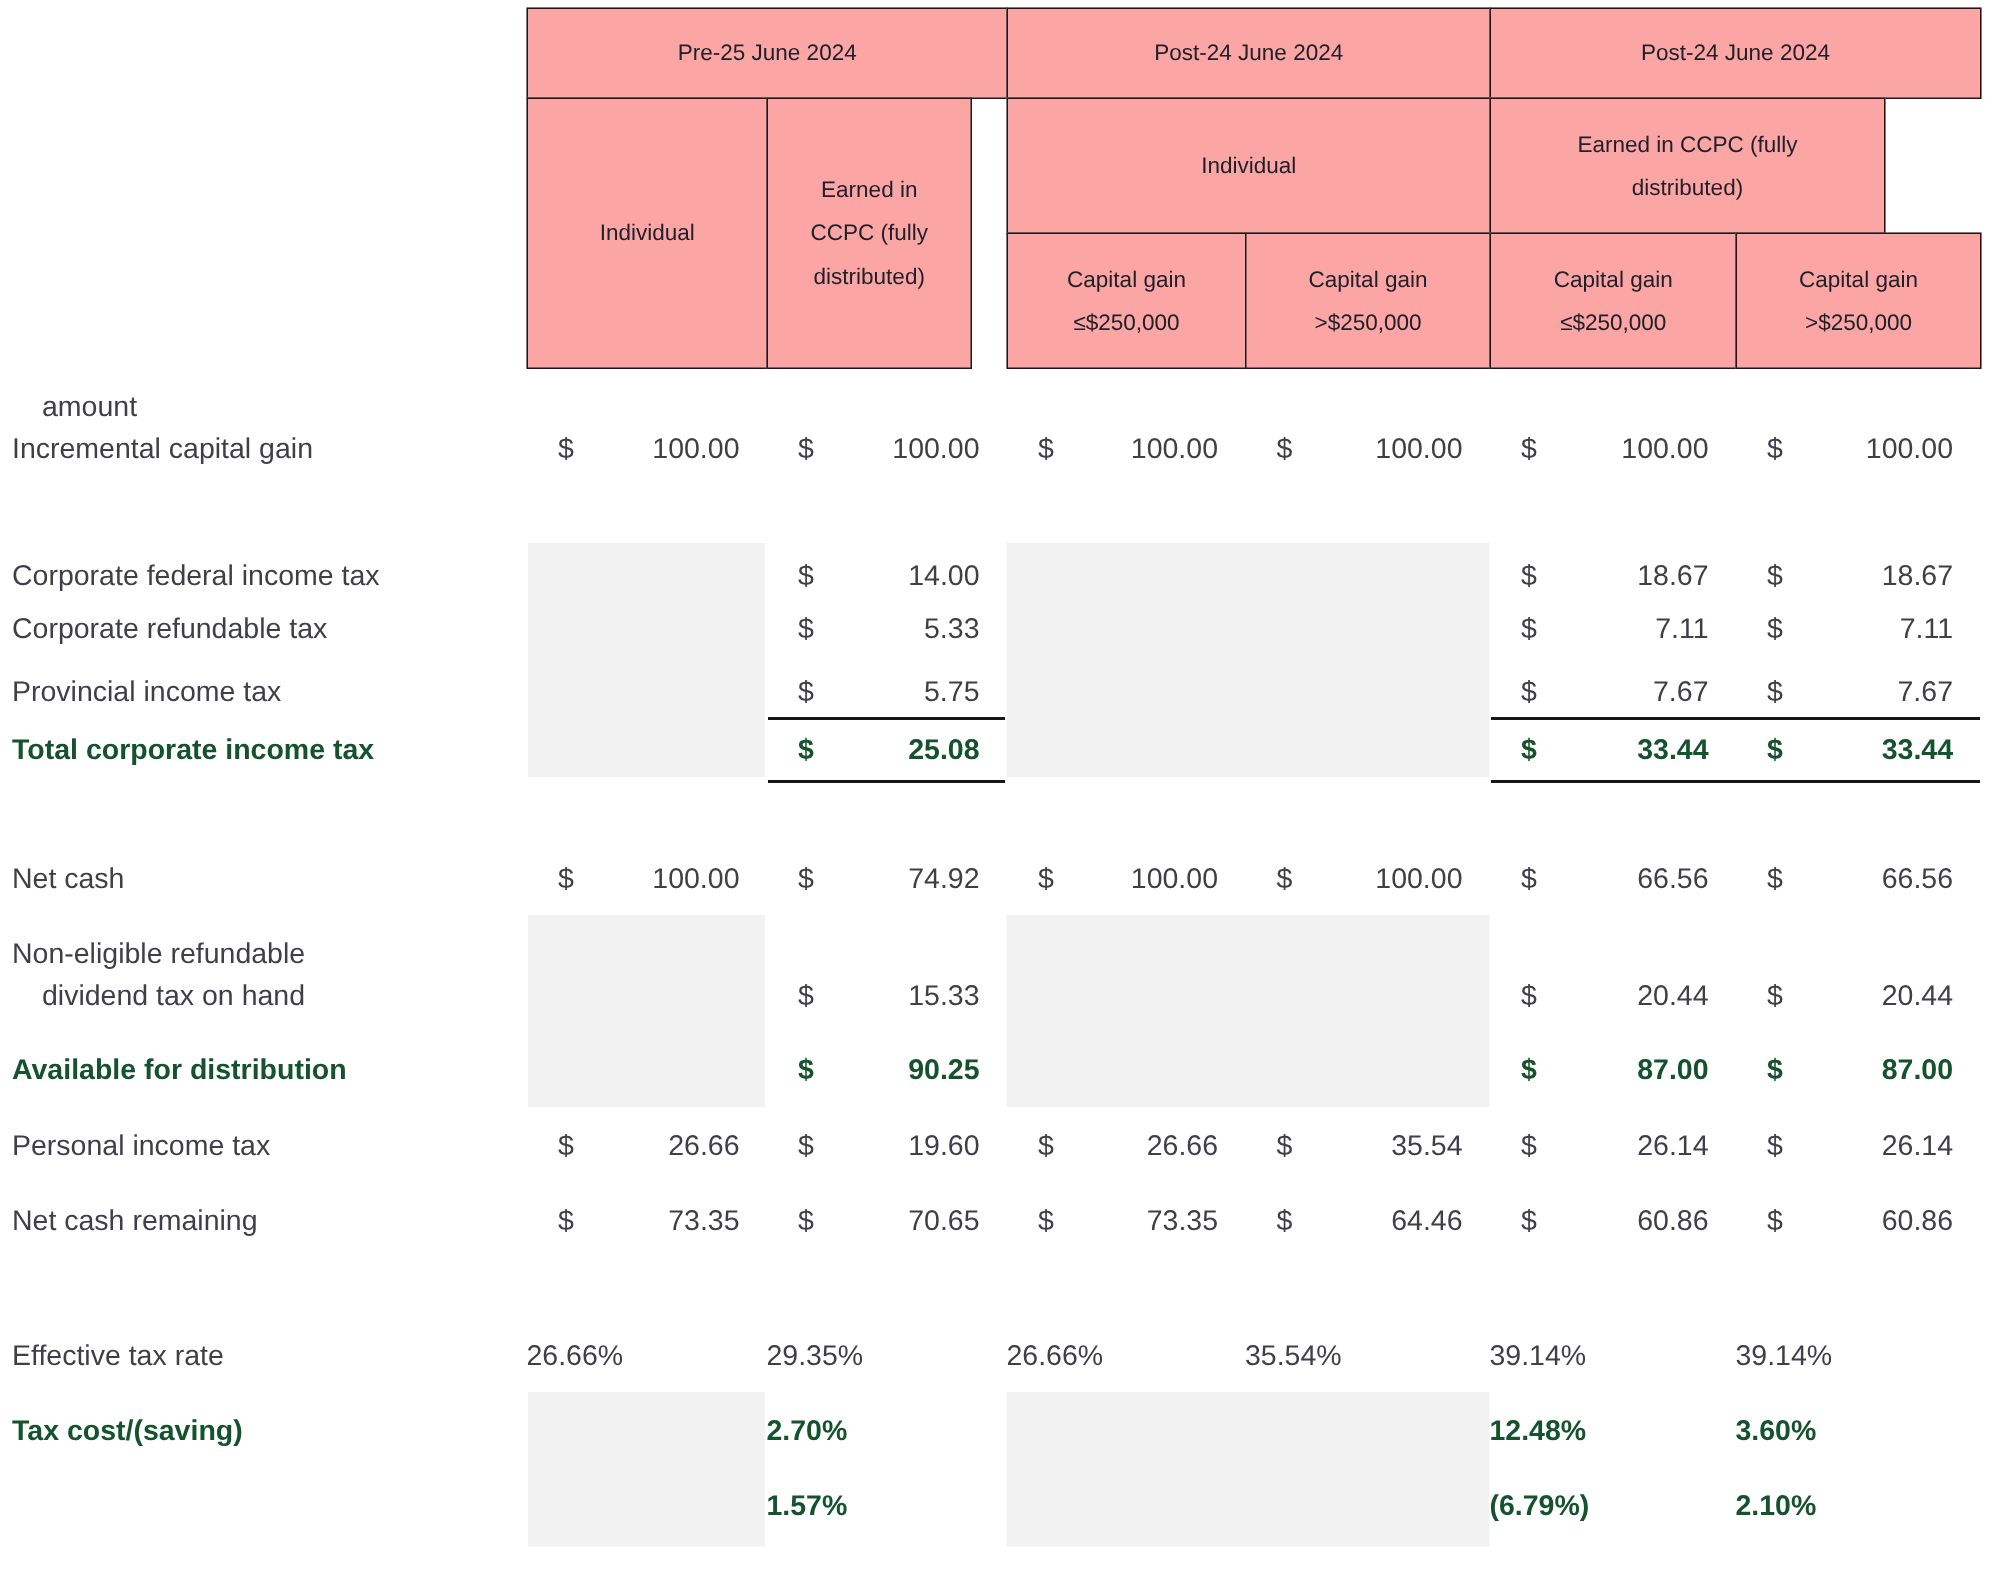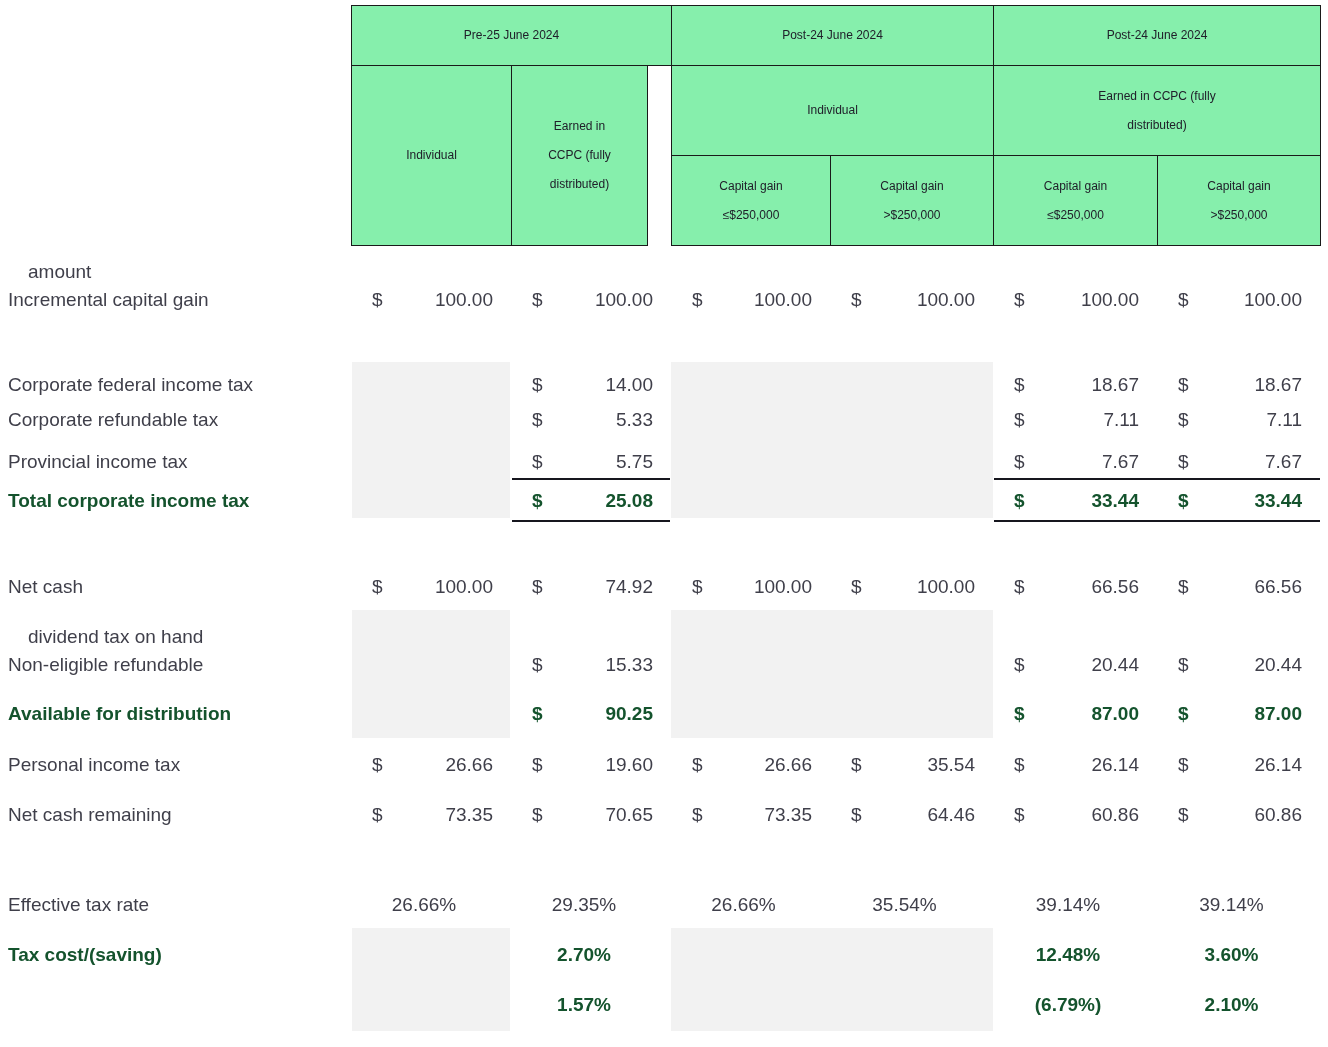"Pre-25 June 2024" .hcell { background: #86efac -> #fca5a5; font-size: 12px -> 15px }
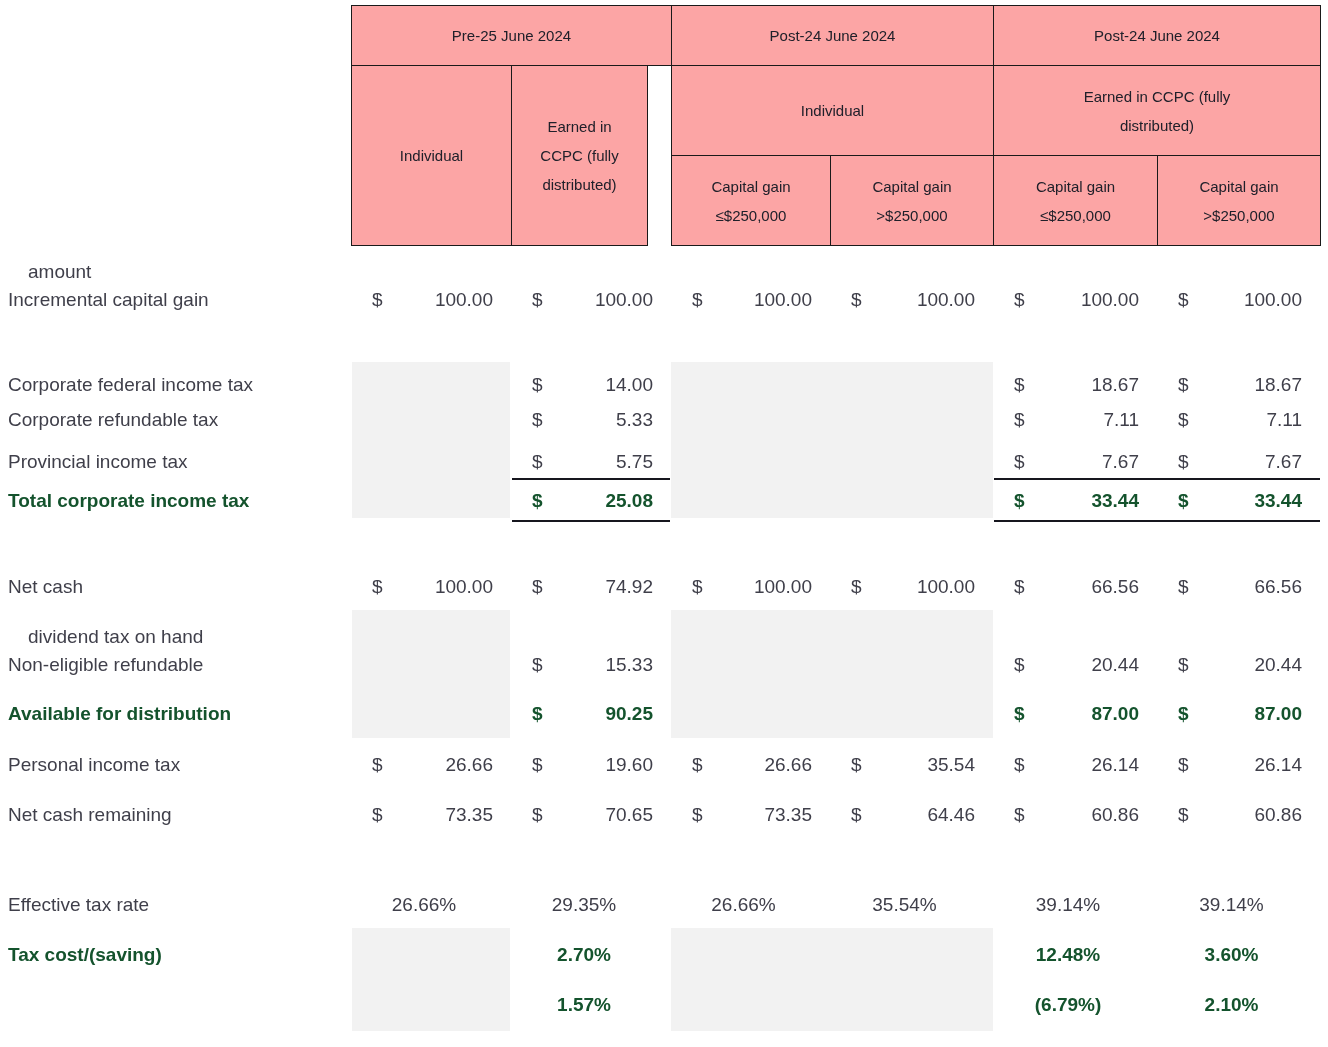"Earned in CCPC (fully" #h-post-ccpc { width: 328px -> 264px }
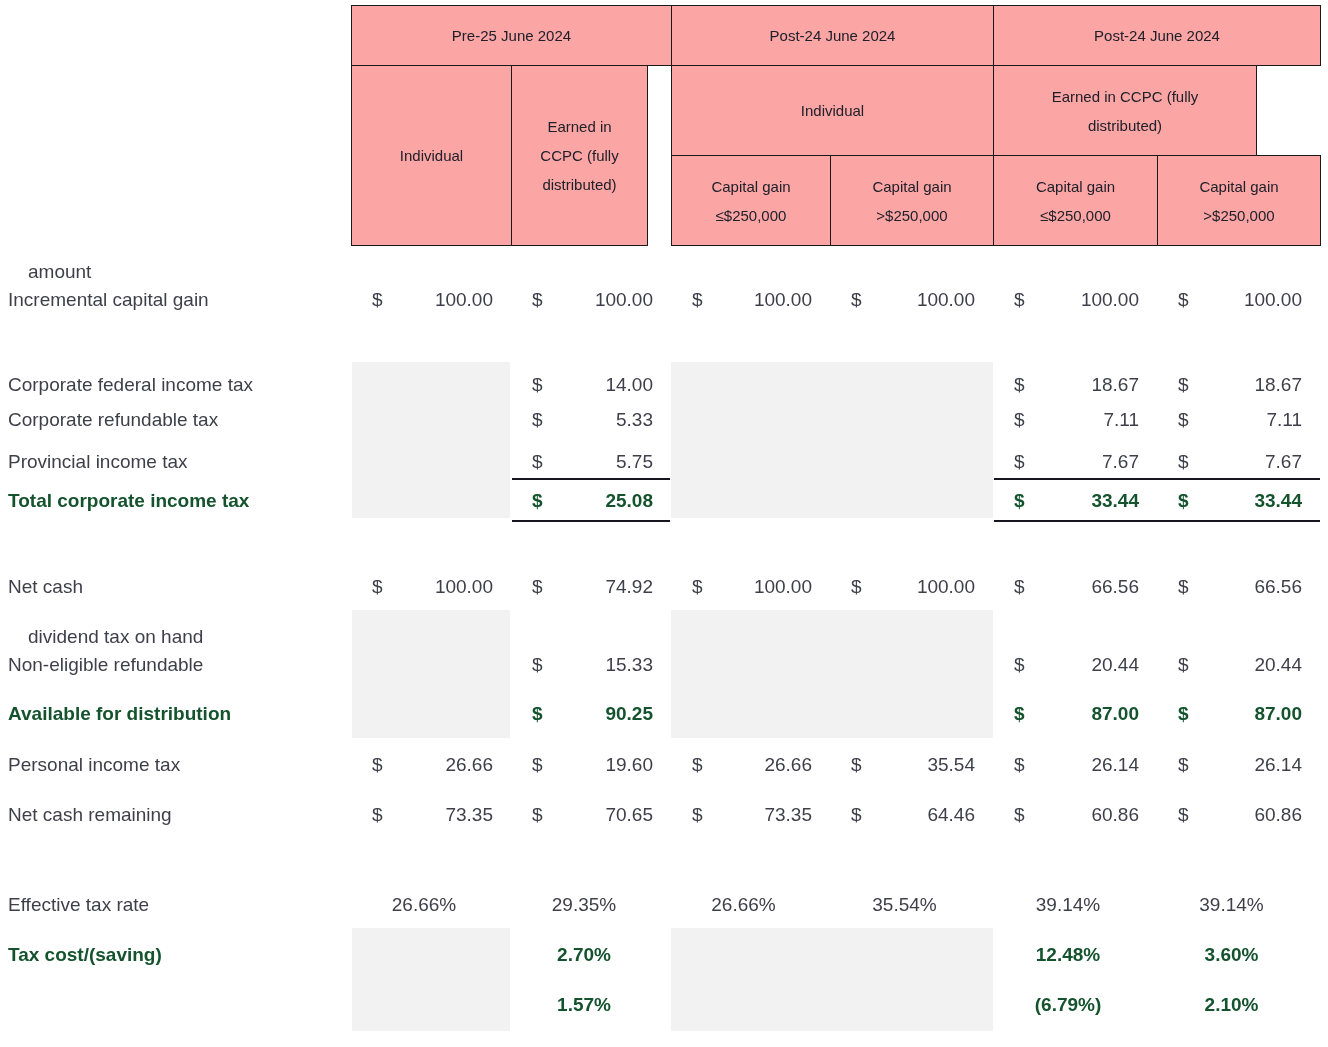"dividend tax on hand" div.lbl-line { order: before "Non-eligible refundable" -> after "Non-eligible refundable" }
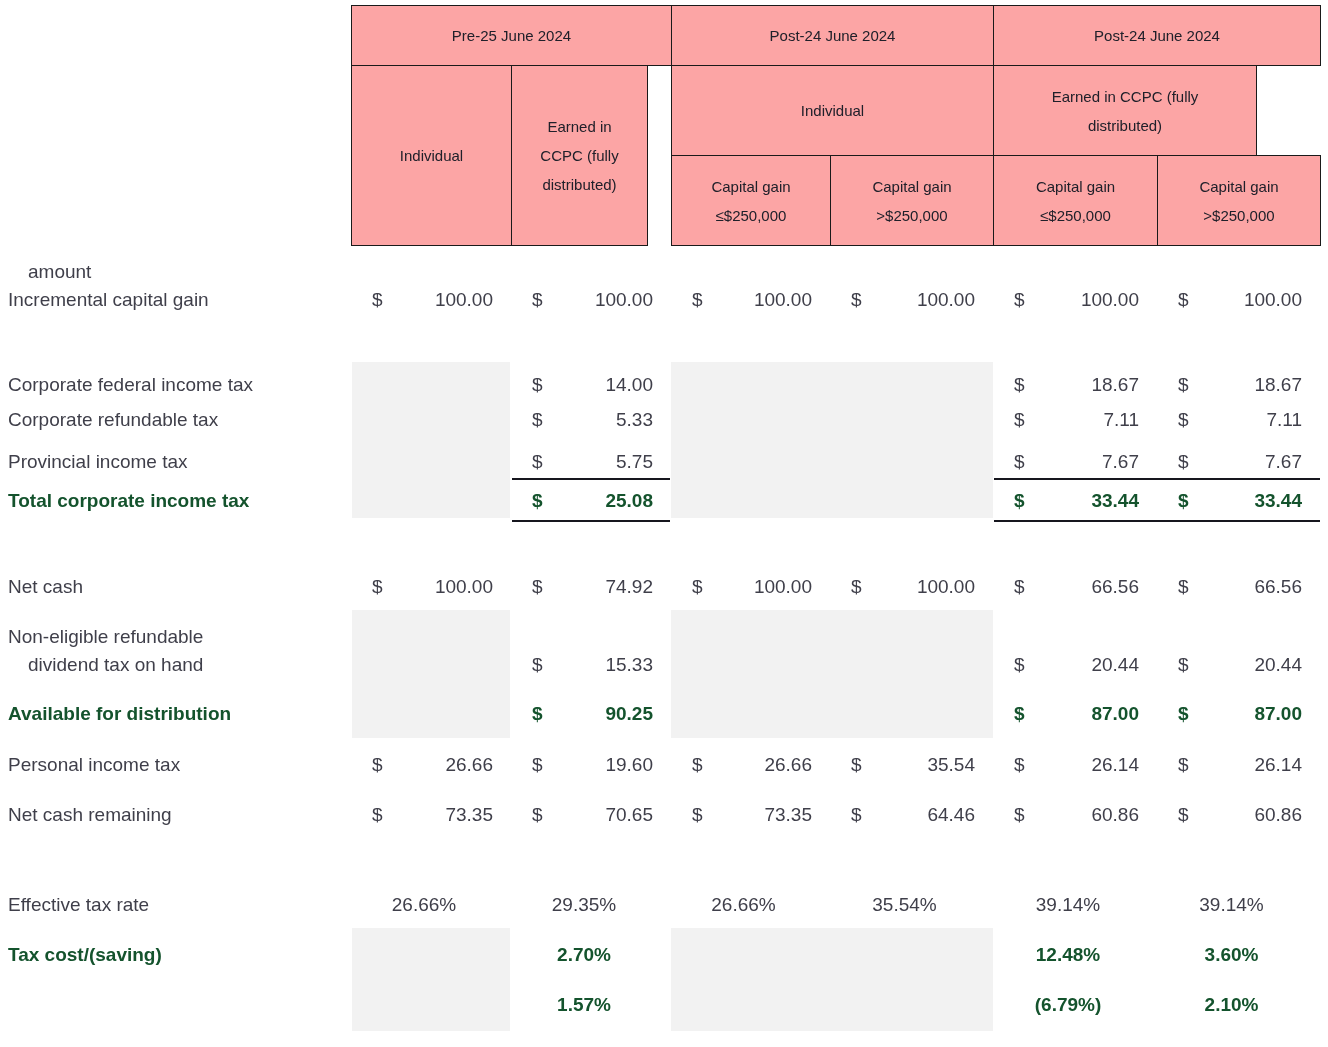"26.66%" .pct { justify-content: center -> flex-start }
